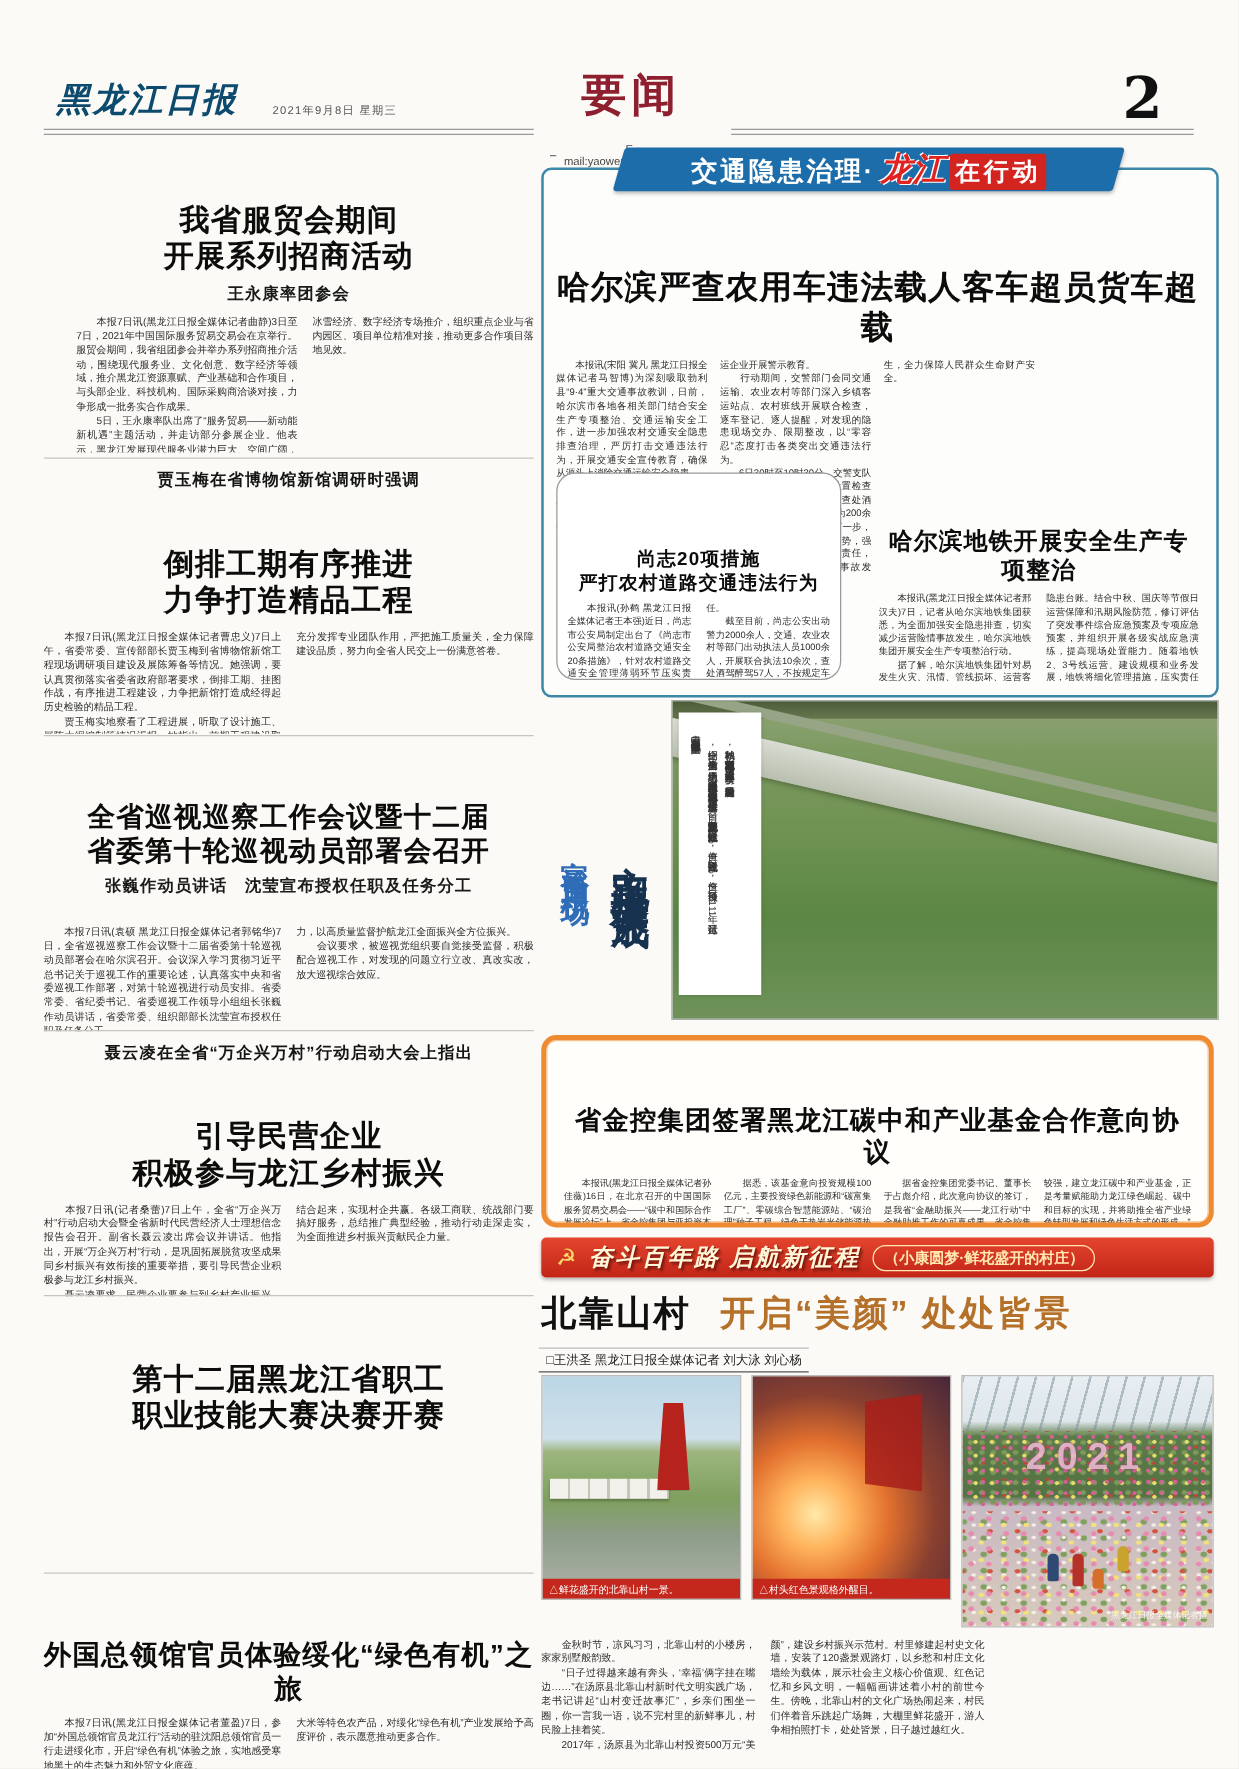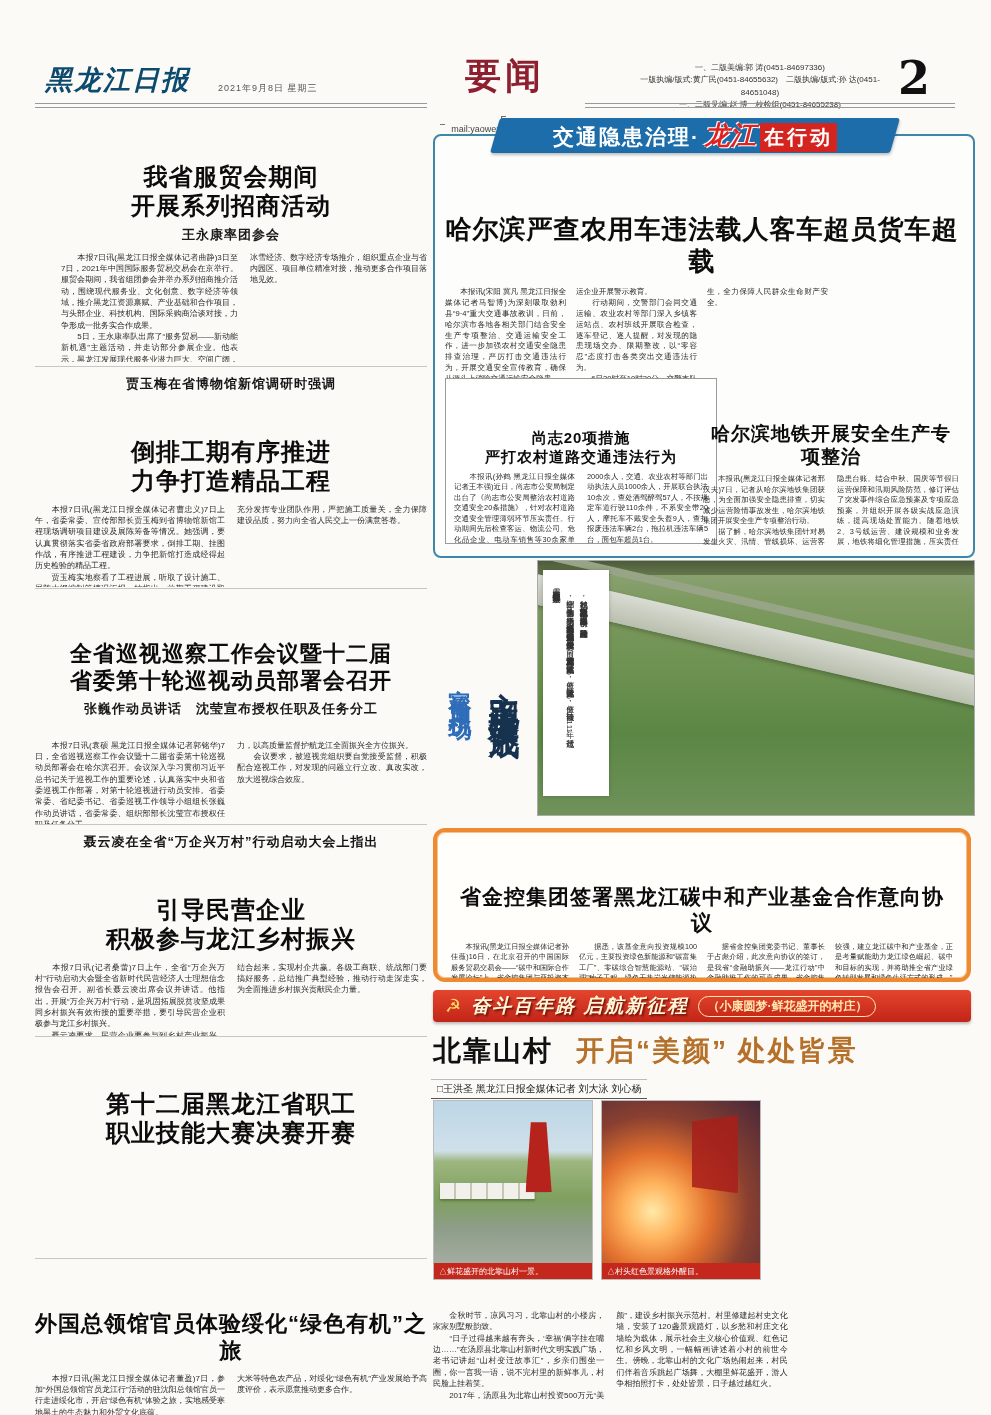"一、二版美编:郭 涛(0451-84697336)" div.abs { html: <div> <div>一、二版美编:郭 涛(0451-84697336)</div> <div>一版执编/版式:黄广民(0451-84655632) 二版执编/版式:孙 达(0451-84651048)</div> <div>一、二版见编:赵 博 校检组(0451-84655238)</div> </div> -> none }
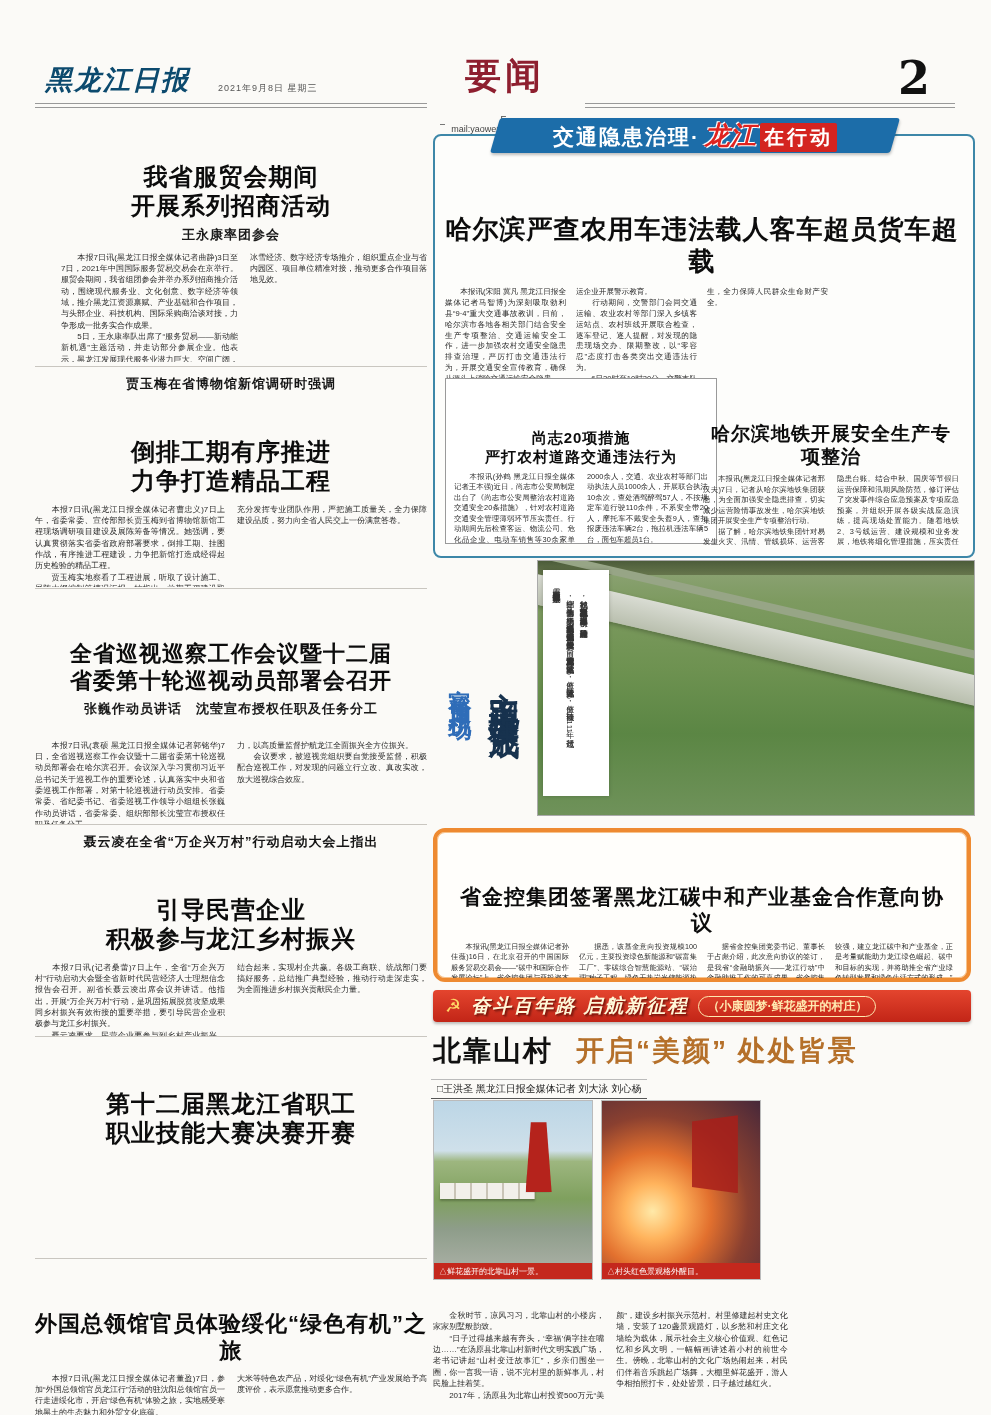"尚志20项措施" div.abs { border-radius: none -> 15px; padding: 6px 8px -> 16px 8px; width: 272px -> 228px }
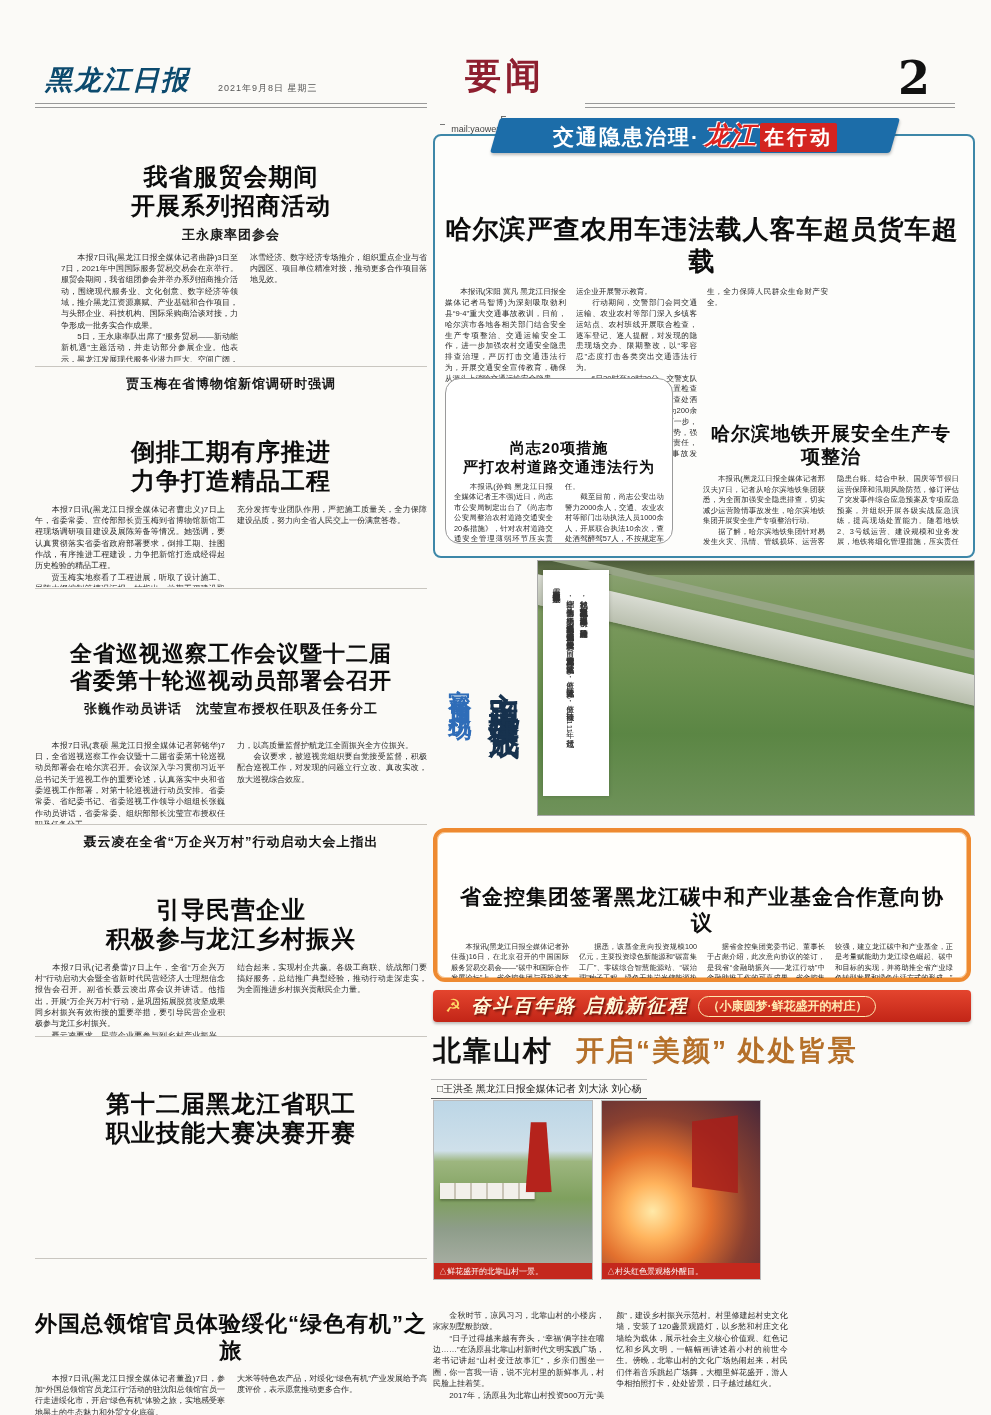"2021" div.photo { html: none -> <div> <div></div> <div></div> <div>2021</div> <div></div> <div></div> <div></div> <div></div> <div></div> <div>黑龙江日报全媒体记者摄</div> </div> }
